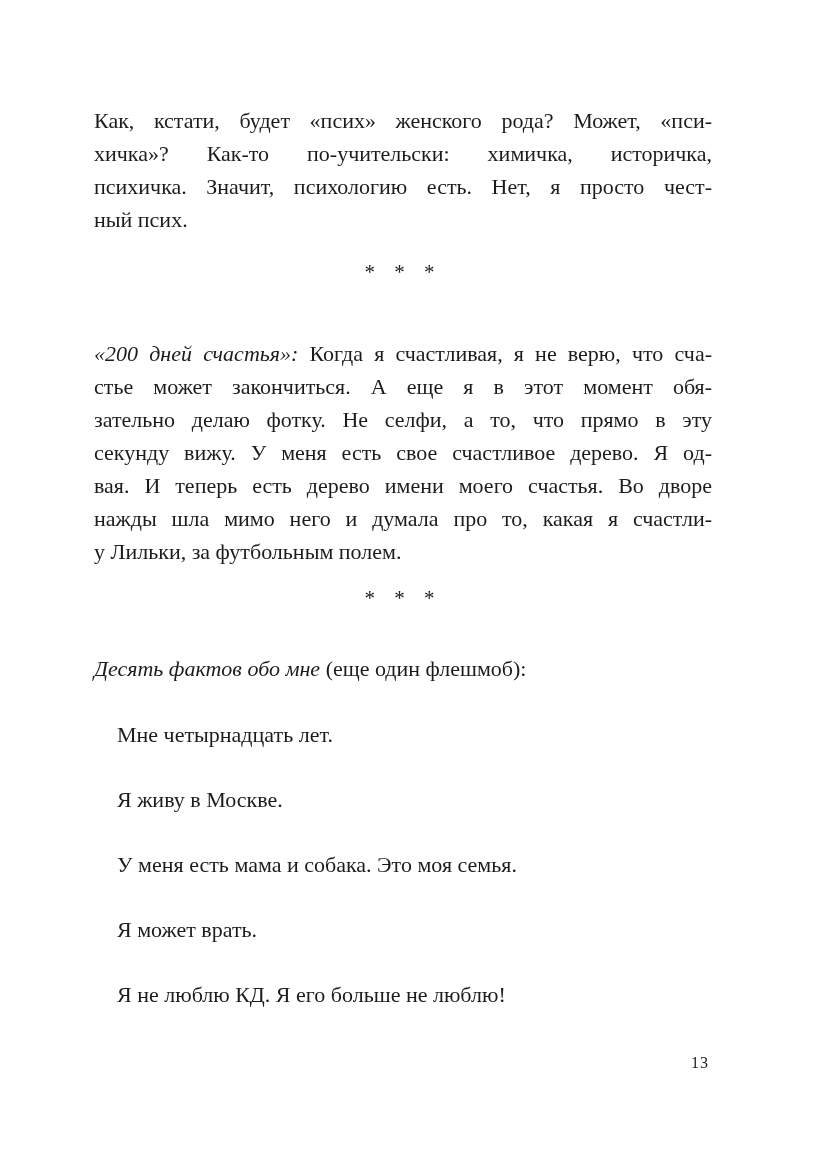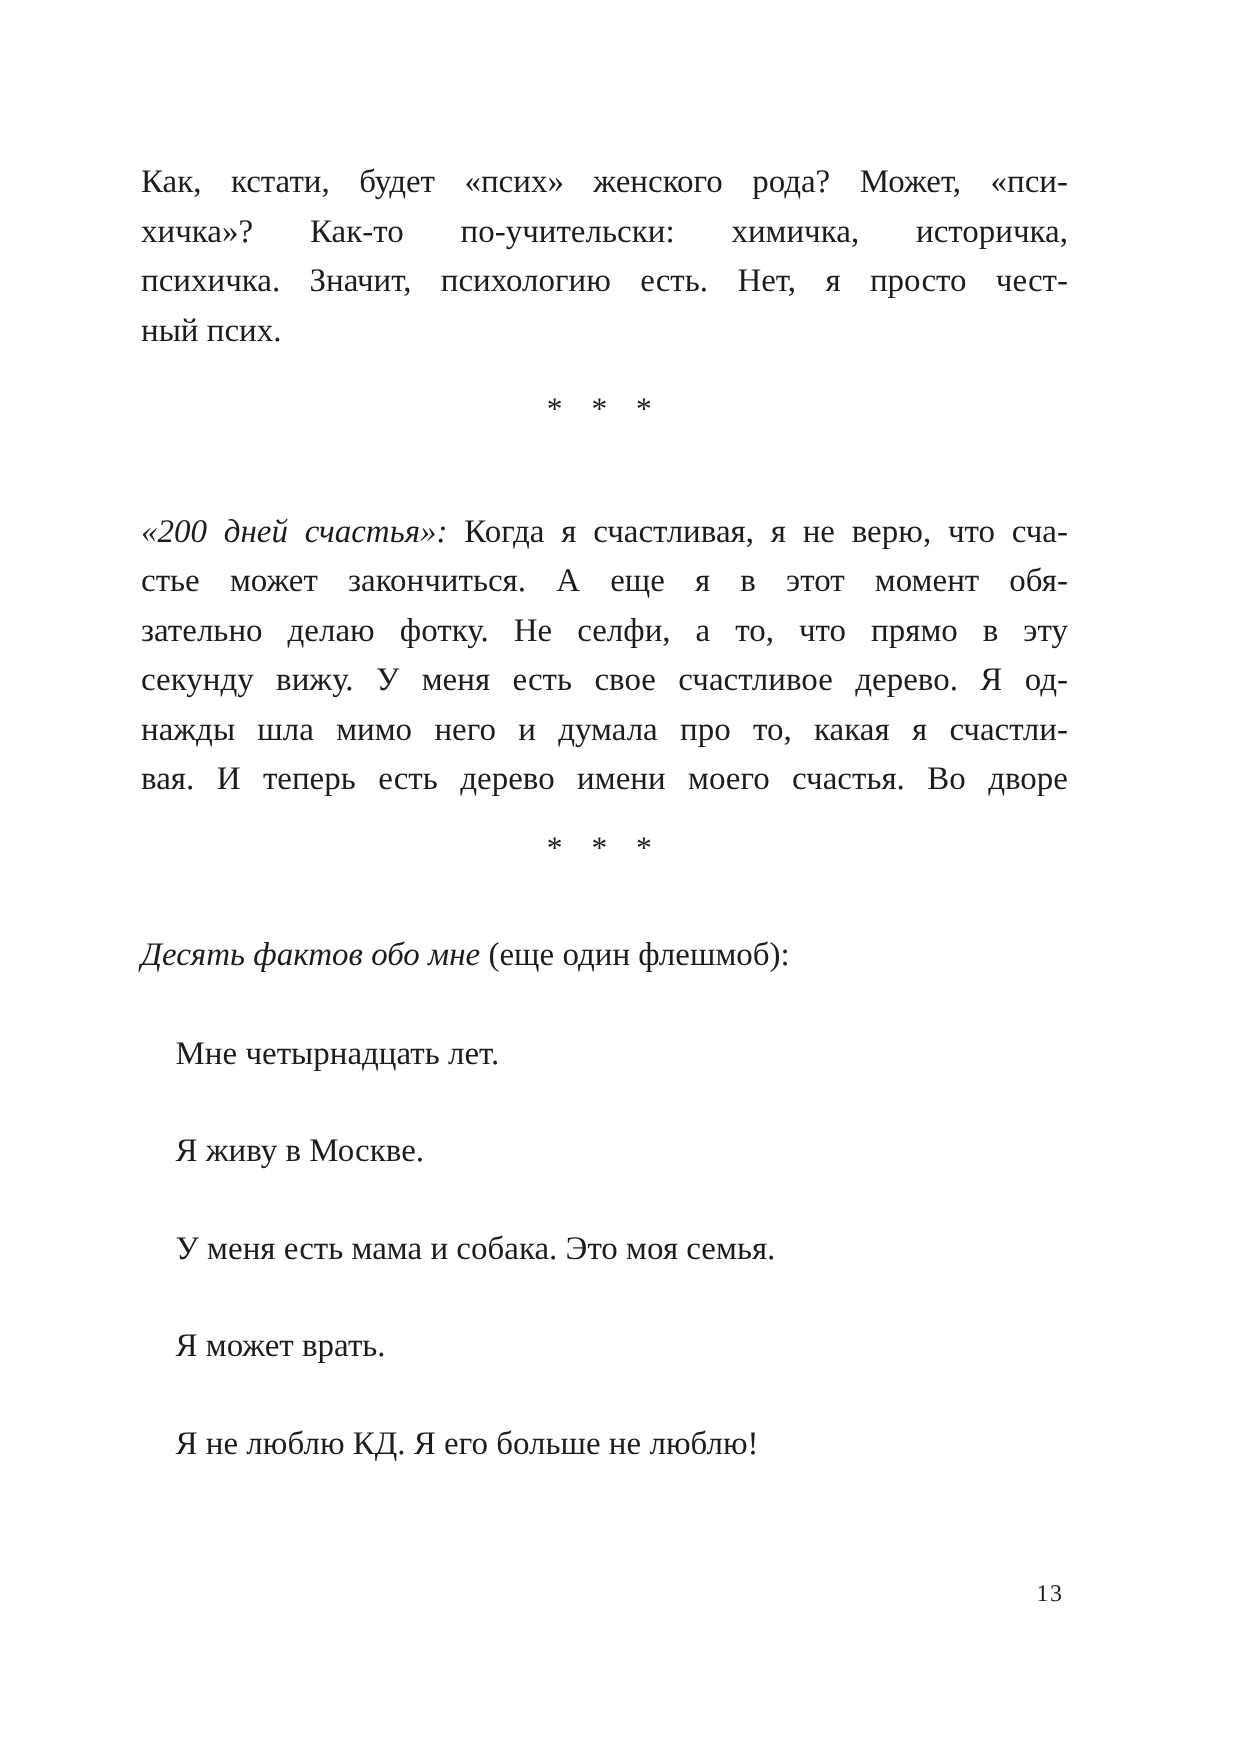"нажды шла мимо него и" div.line { order: before "вая. И теперь есть дерево" -> after "вая. И теперь есть дерево" }
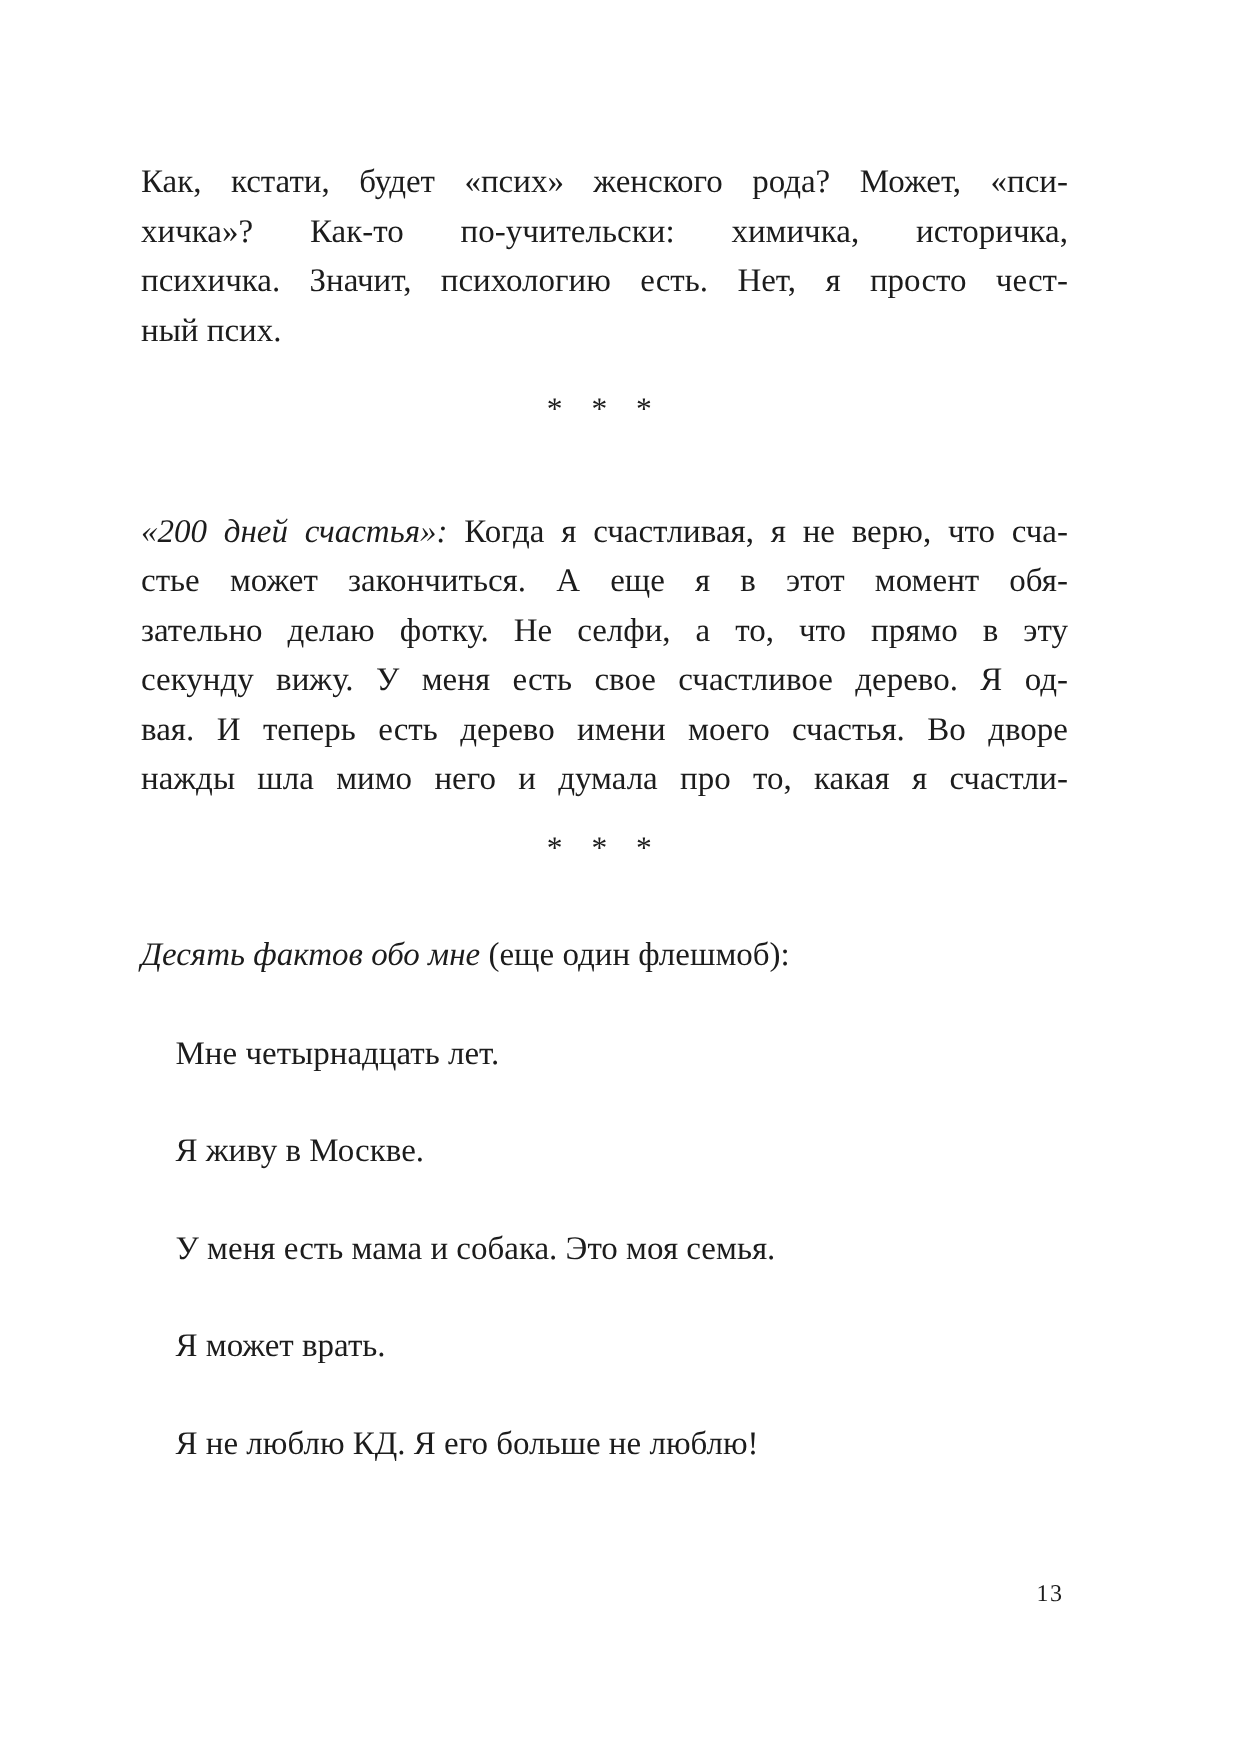"у Лильки, за футбольным полем." div.line { html: none -> <div>у Лильки, за футбольным полем.</div> }
